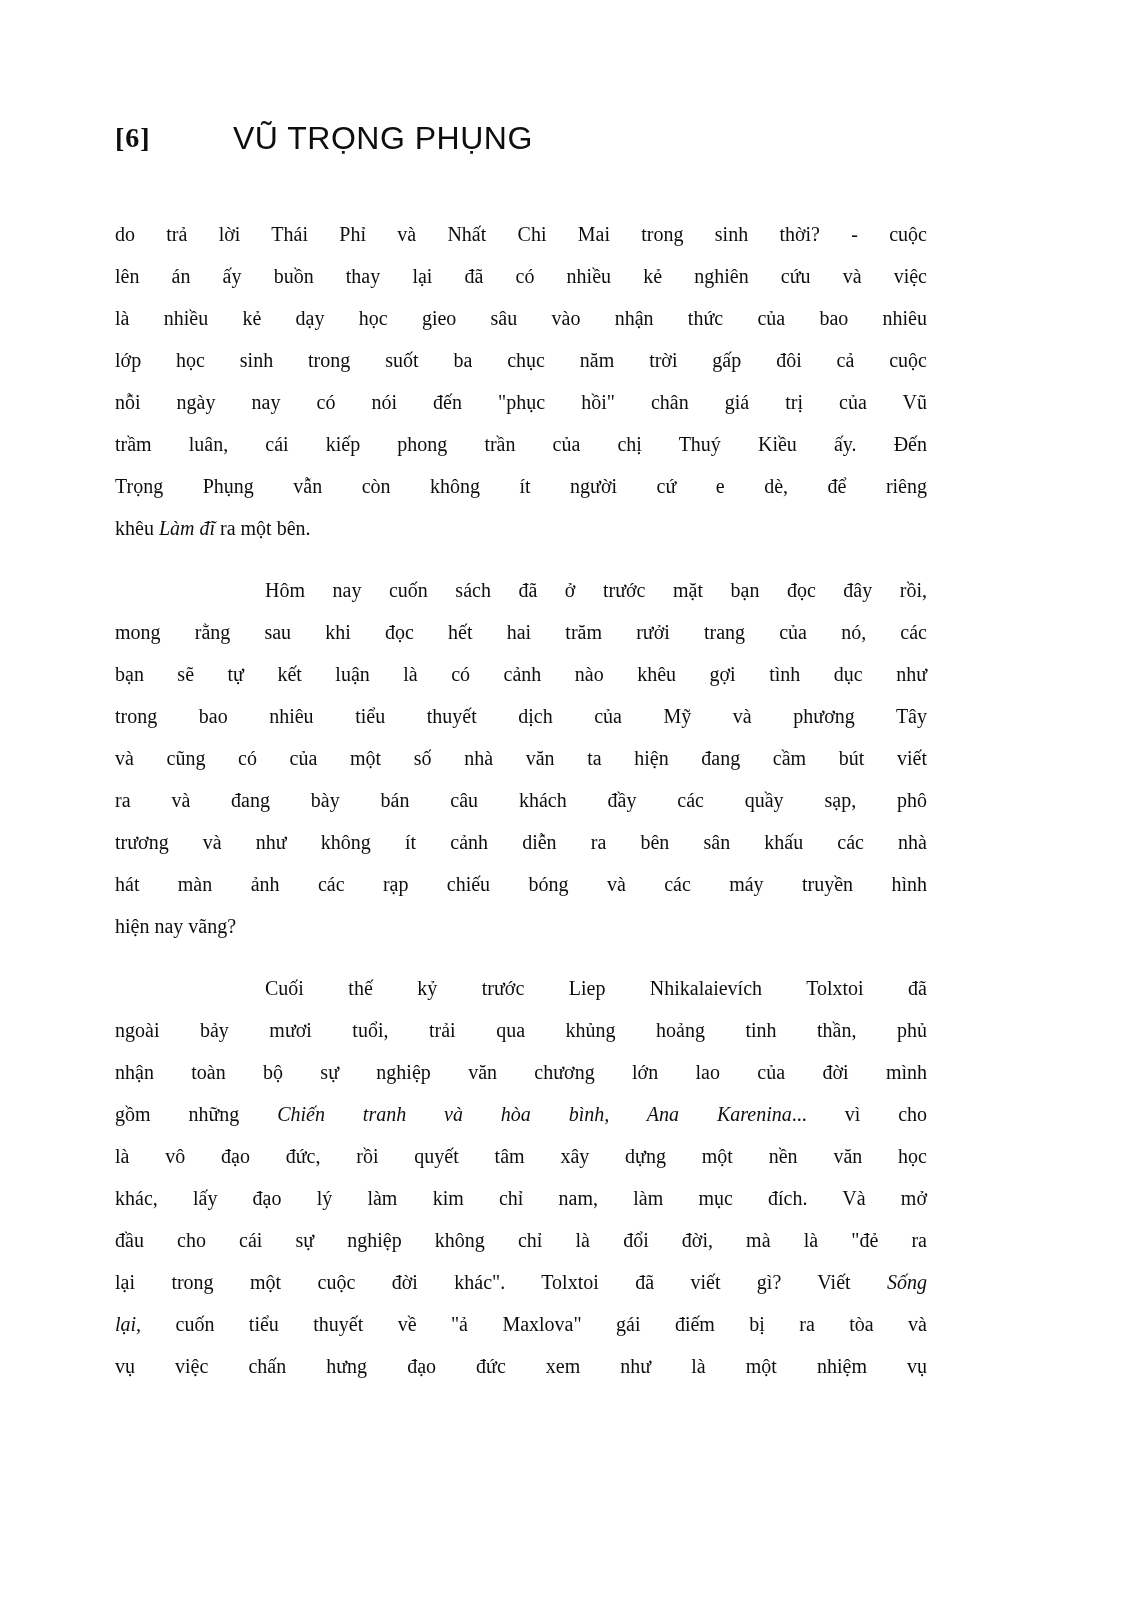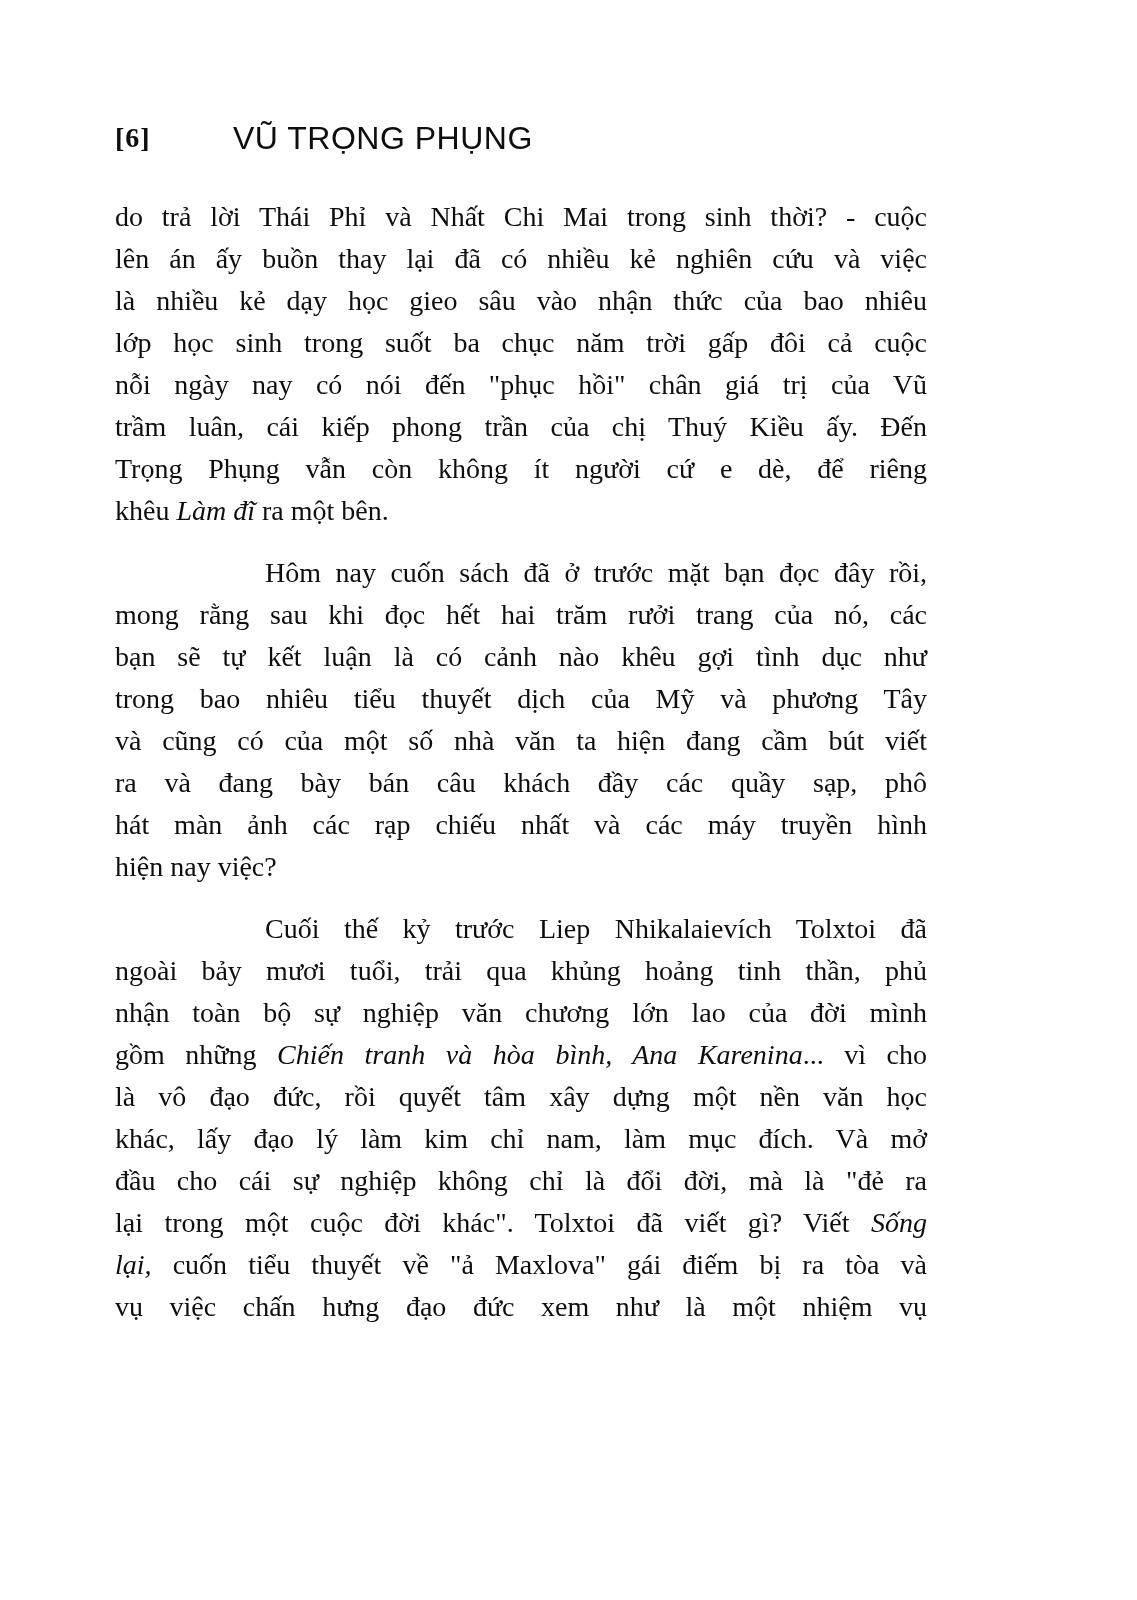"do trả lời Thái Phỉ" .text-body { font-size: 28px -> 20px; top: 196px -> 213px }
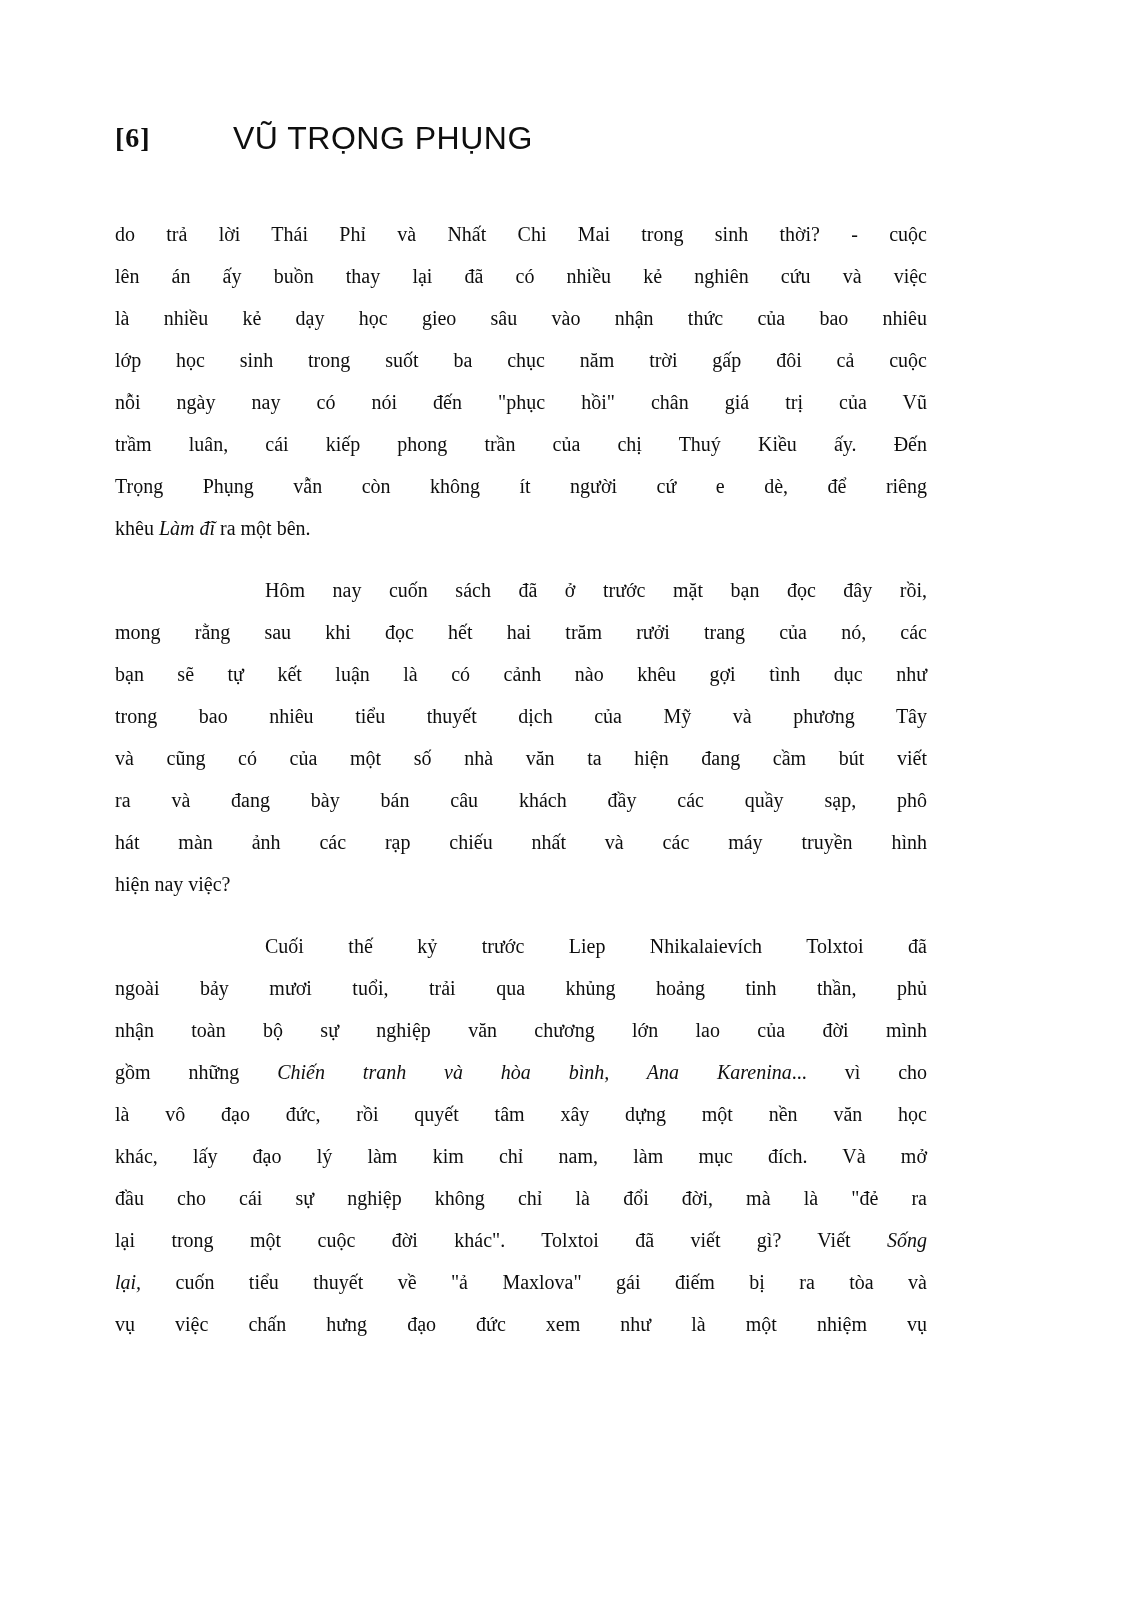"trương và như không ít" div.line { html: none -> <div><span>trương và như không ít cảnh diễn ra bên sân khấu các nhà</span></div> }
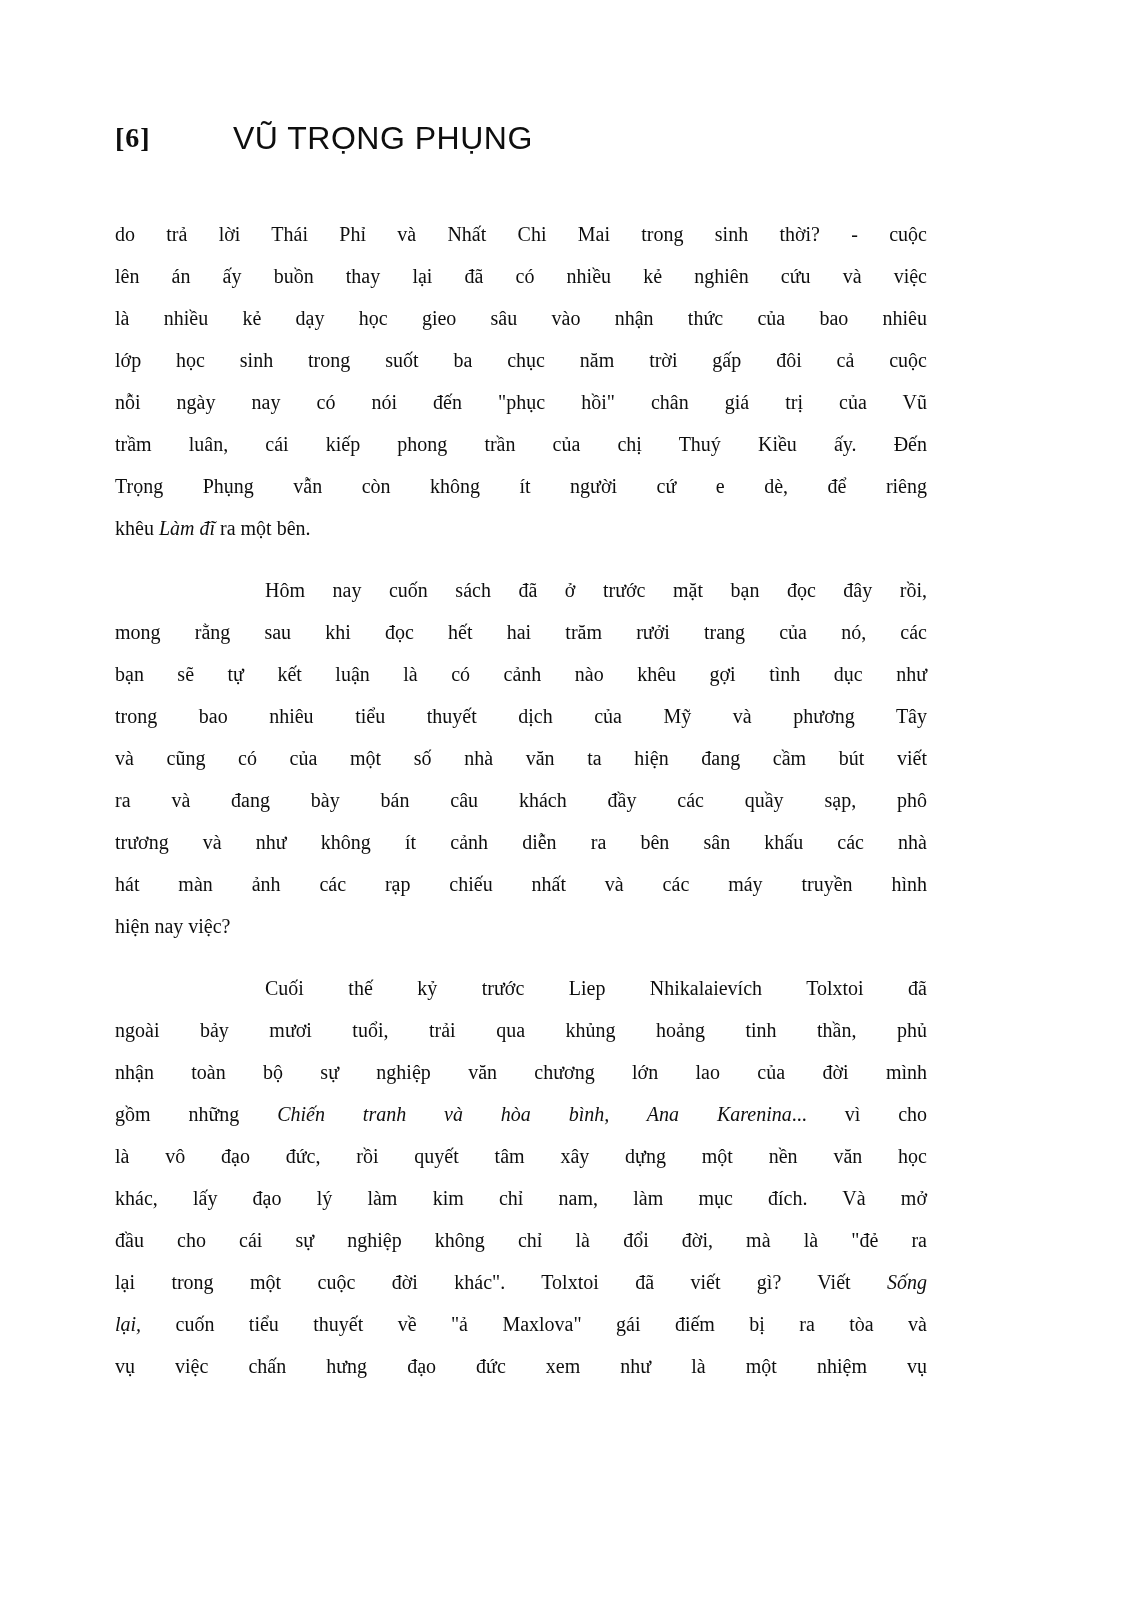"hát màn ảnh các rạp" span { text: nhất -> bóng }
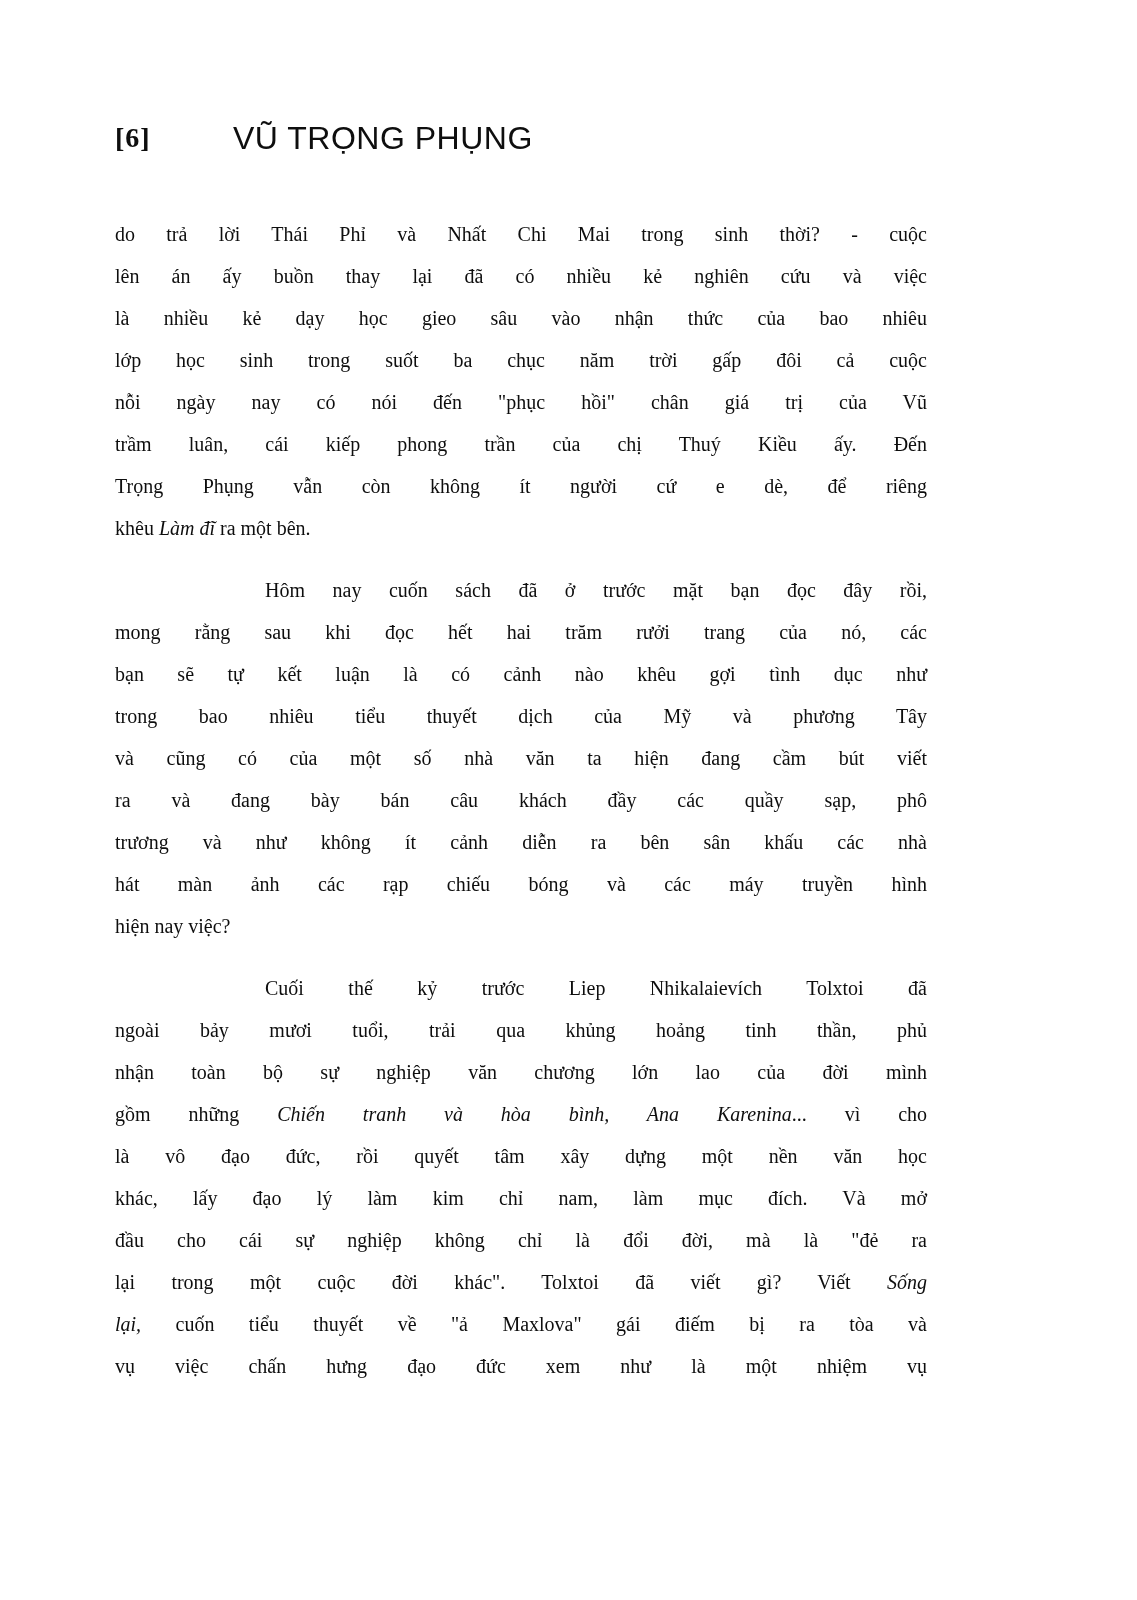"hiện nay việc?" span { text: việc -> vãng }
